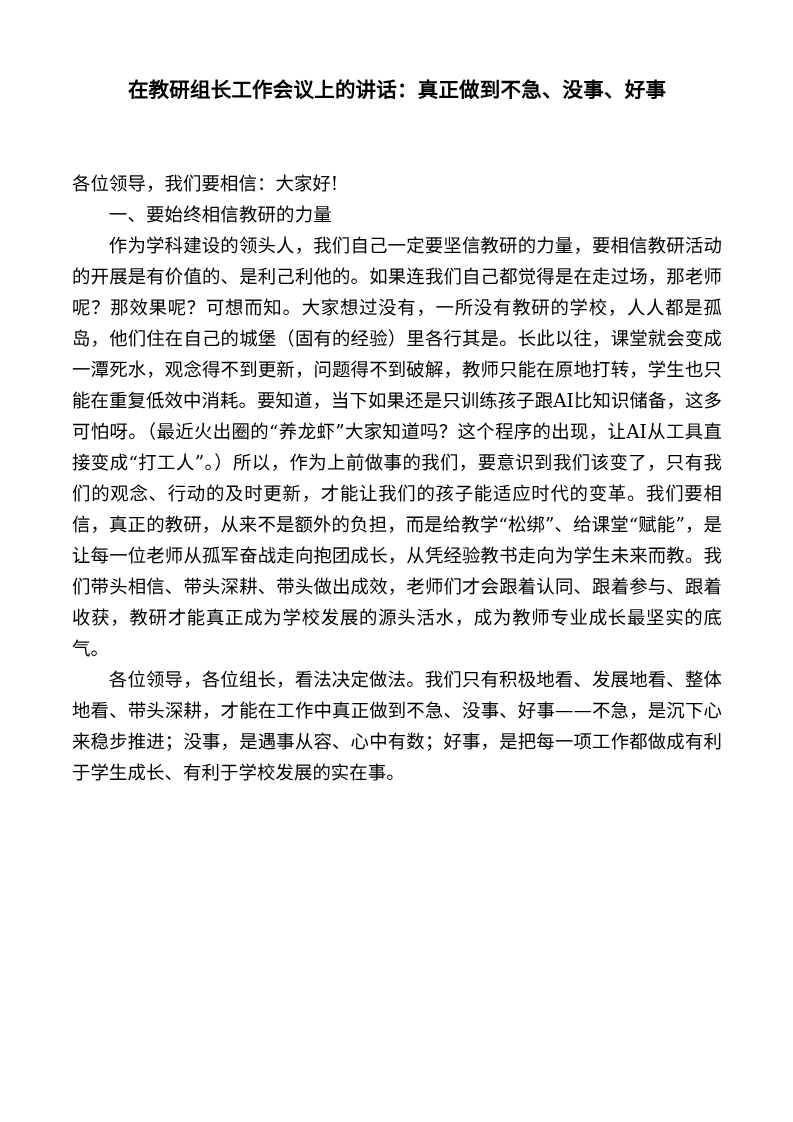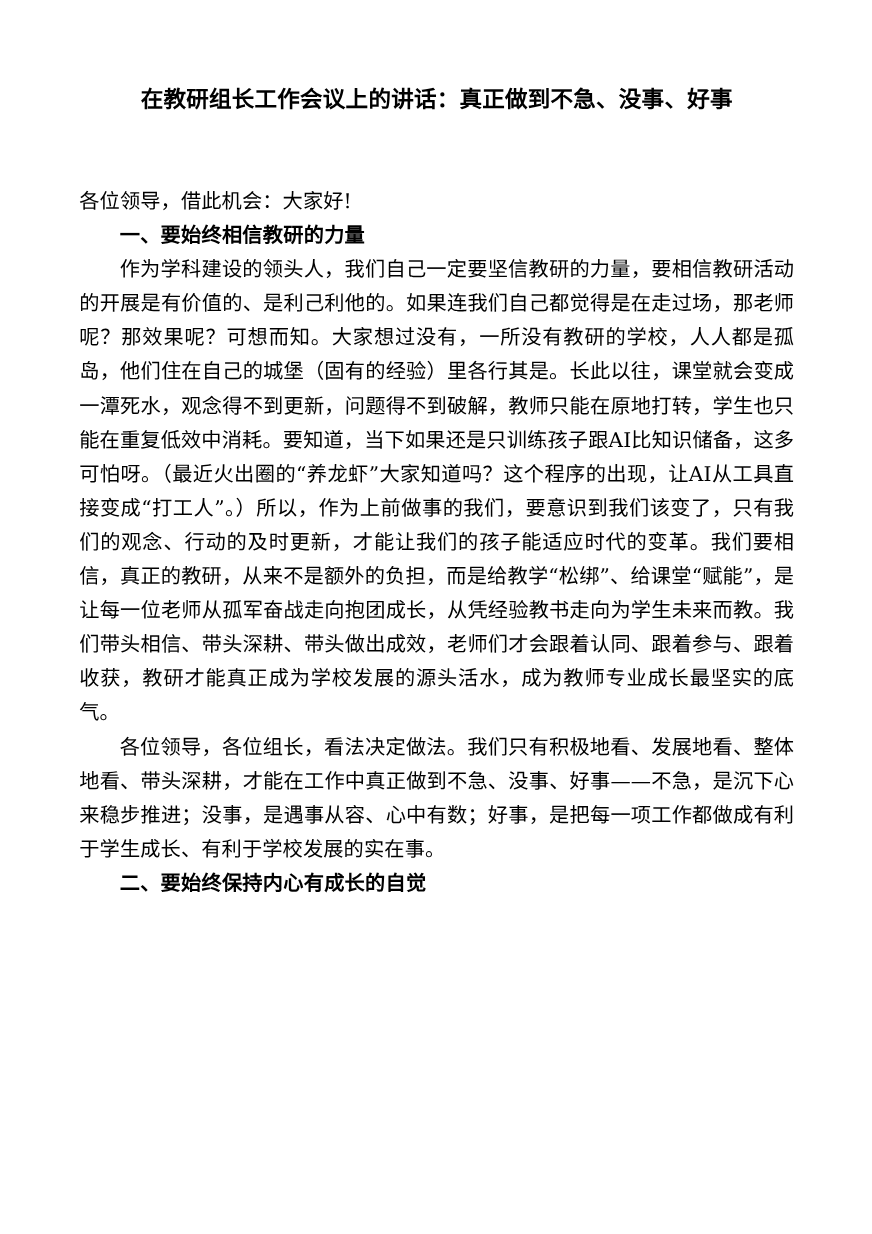"各位领导，借此机会：大家好!" p.para { text: 借此机会 -> 我们要相信 }
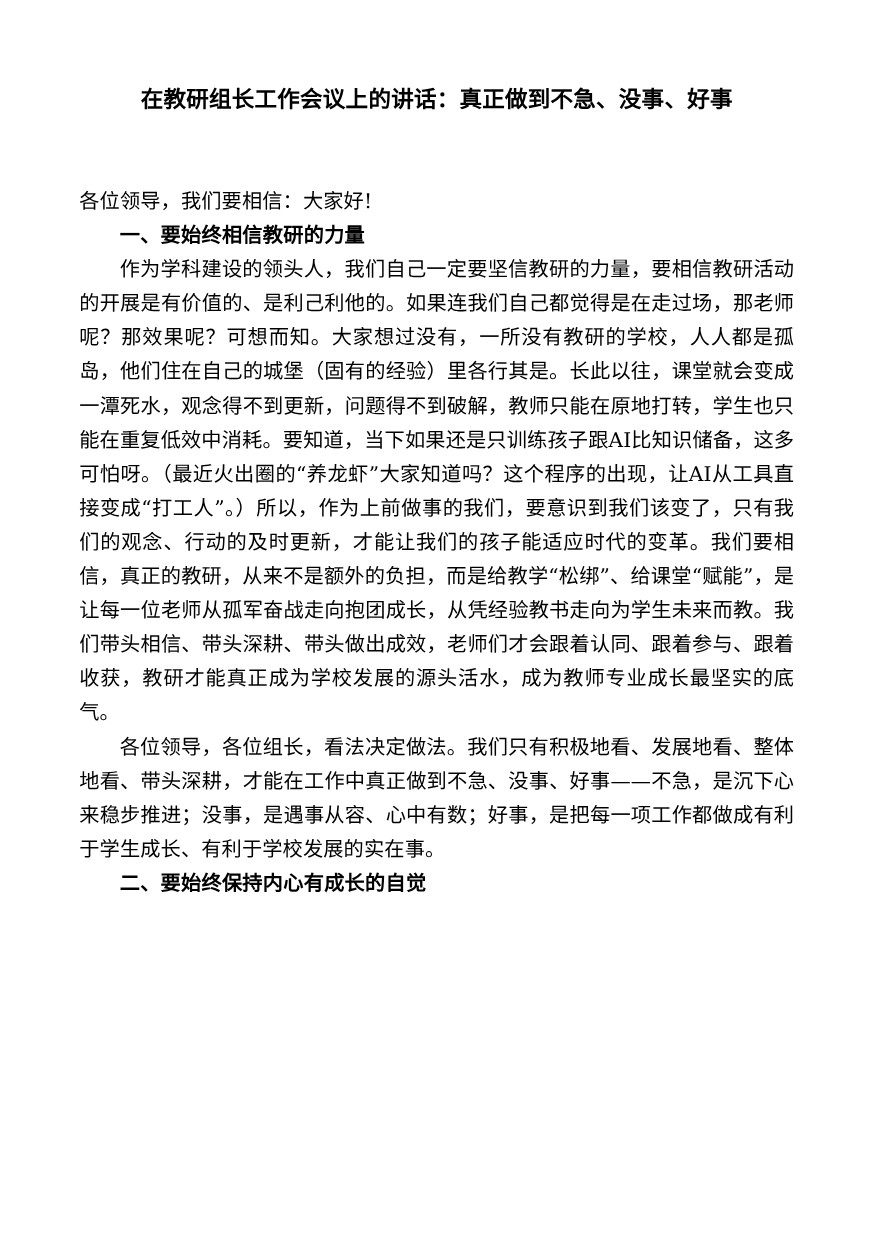"一、要始终相信教研的力量" .heading { font-weight: bold -> normal }
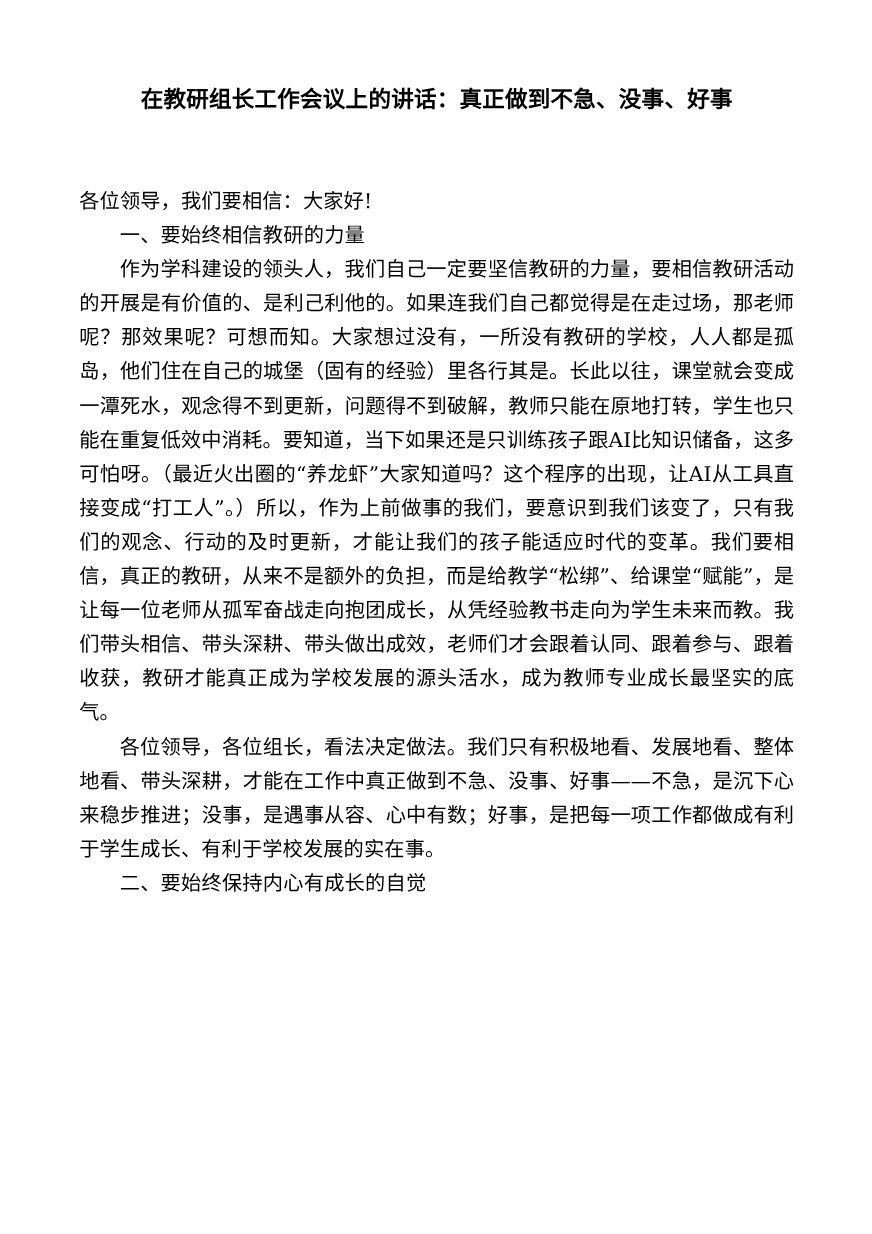"二、要始终保持内心有成长的自觉" h2.heading { html: <h2>二、要始终保持内心有成长的自觉</h2> -> none }
